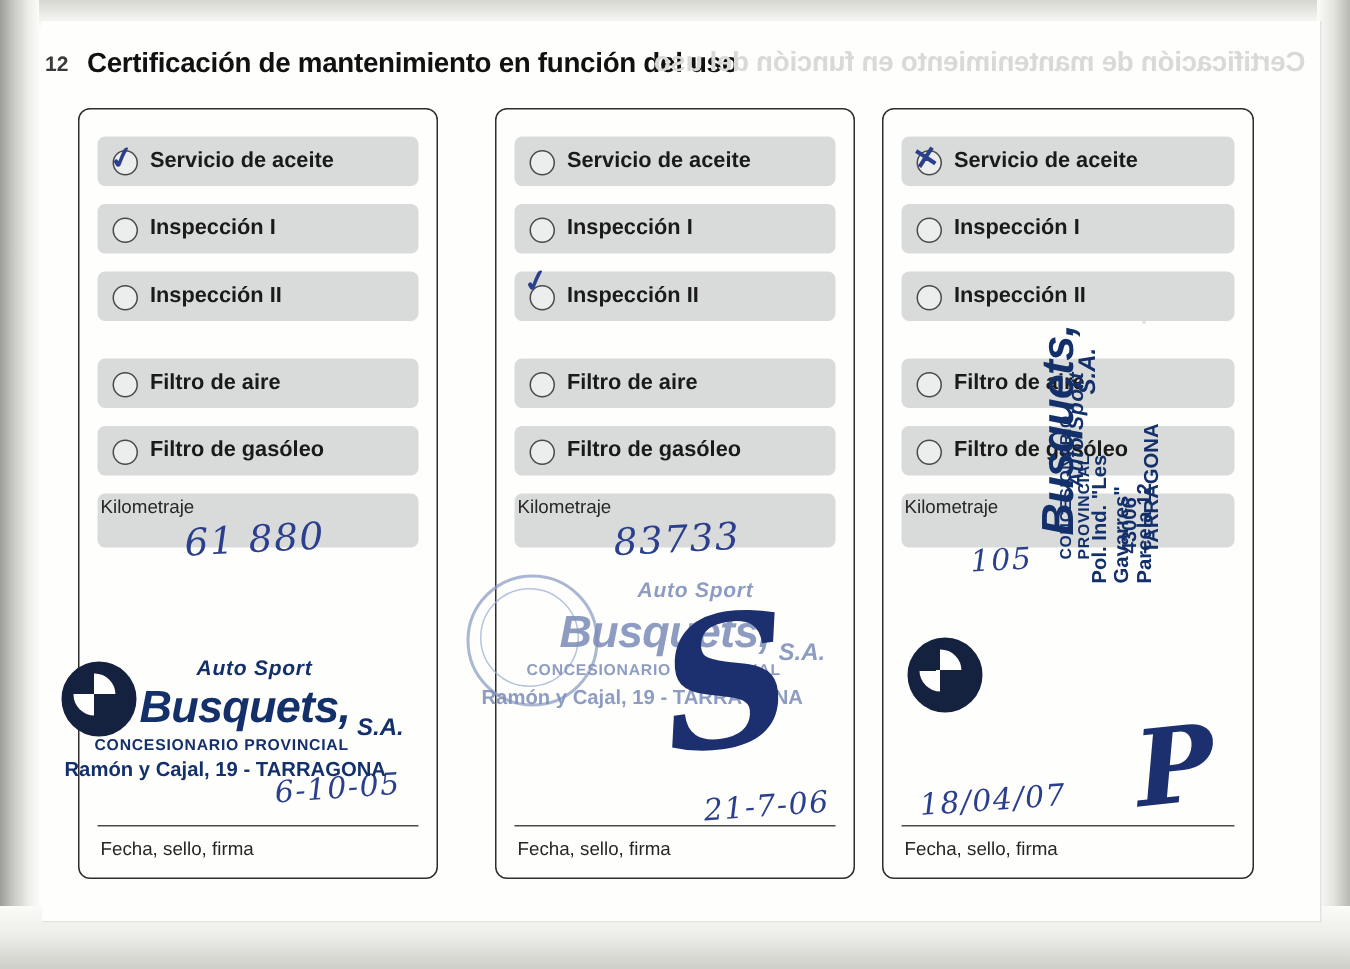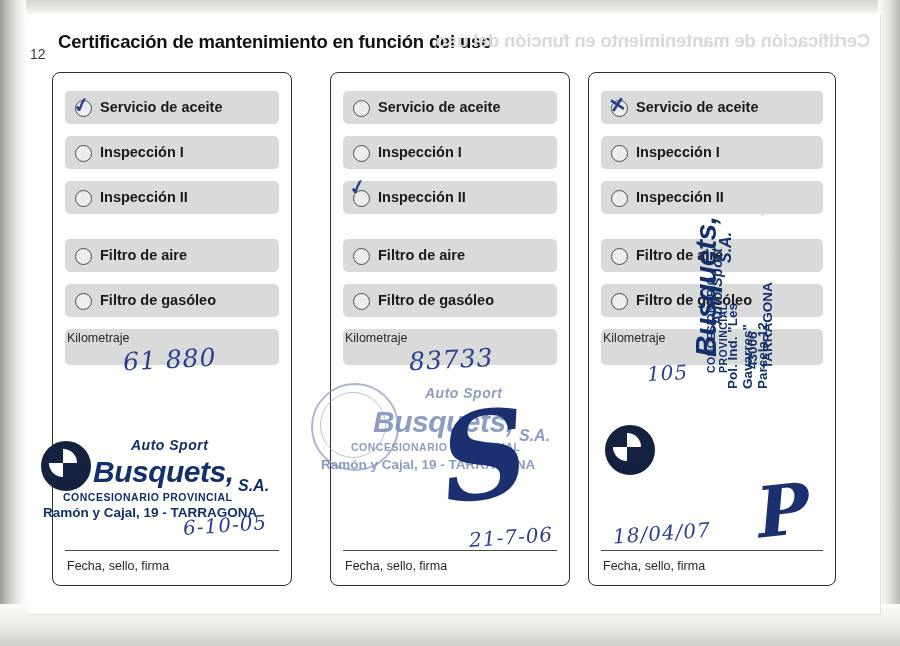"12" .page-number { font-weight: 400 -> 700; top: 46px -> 34px }
